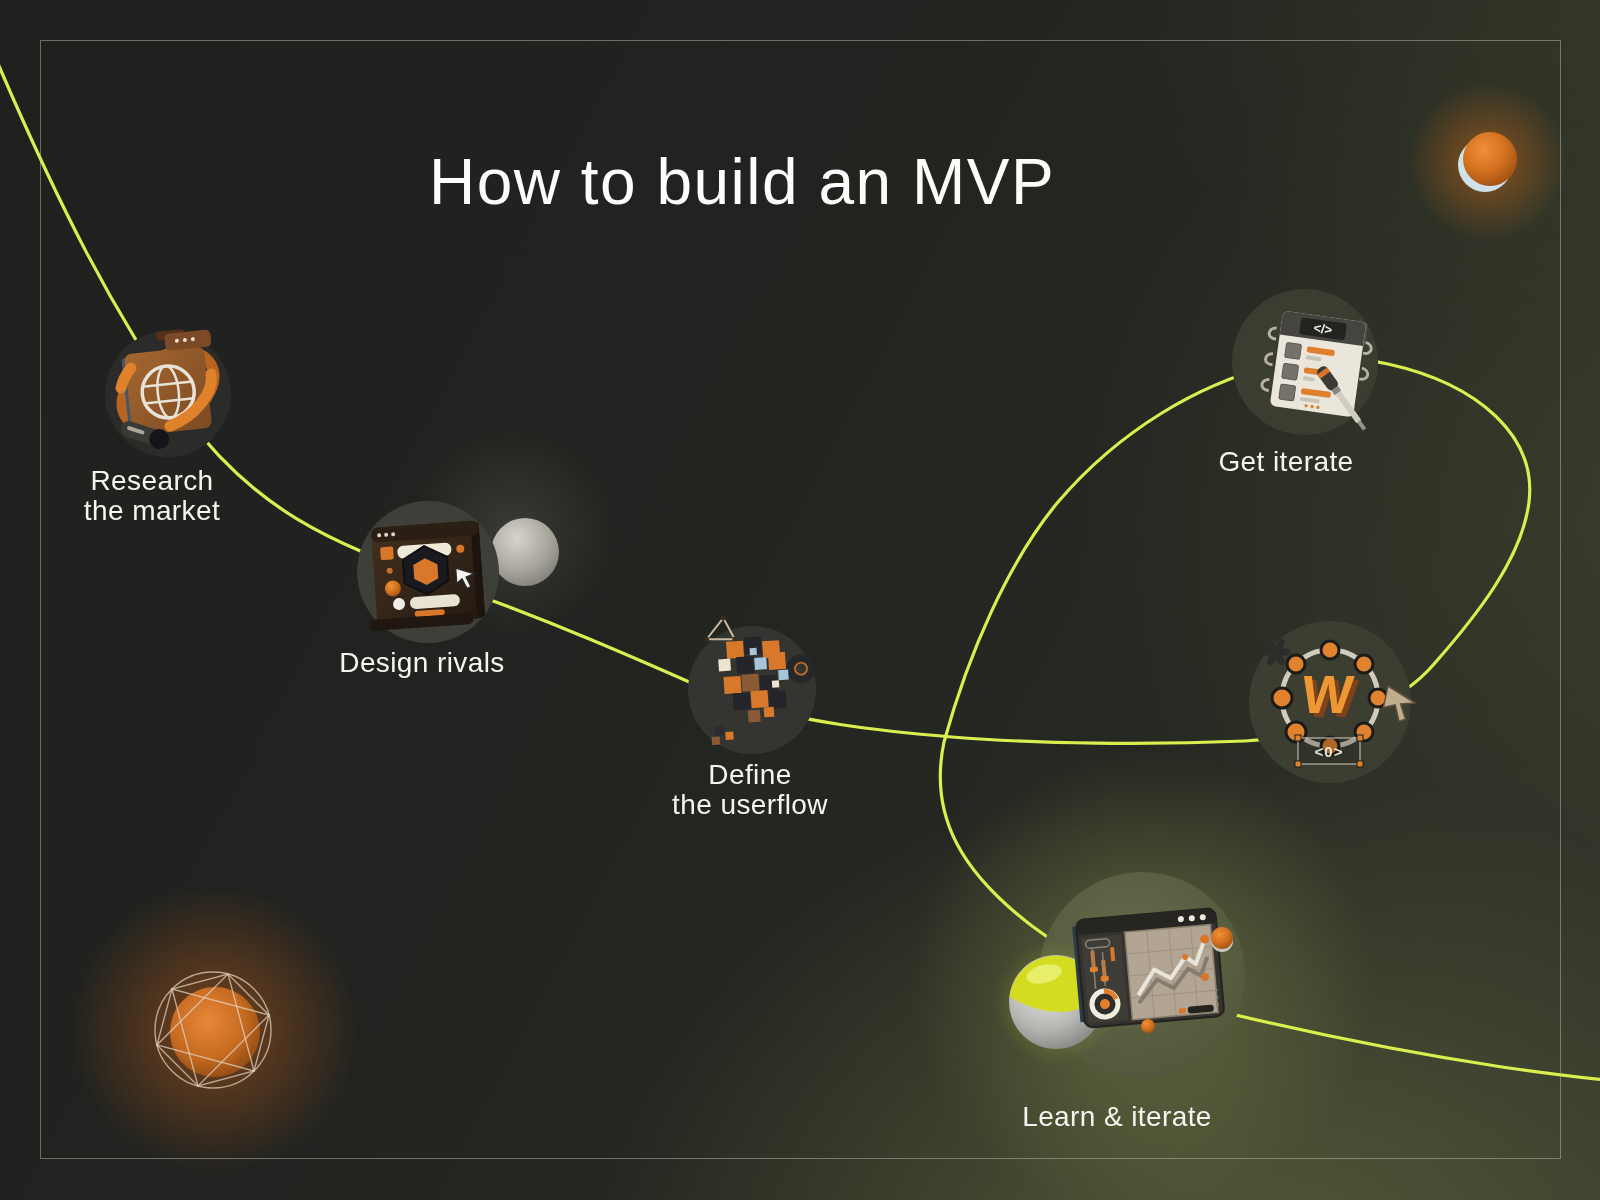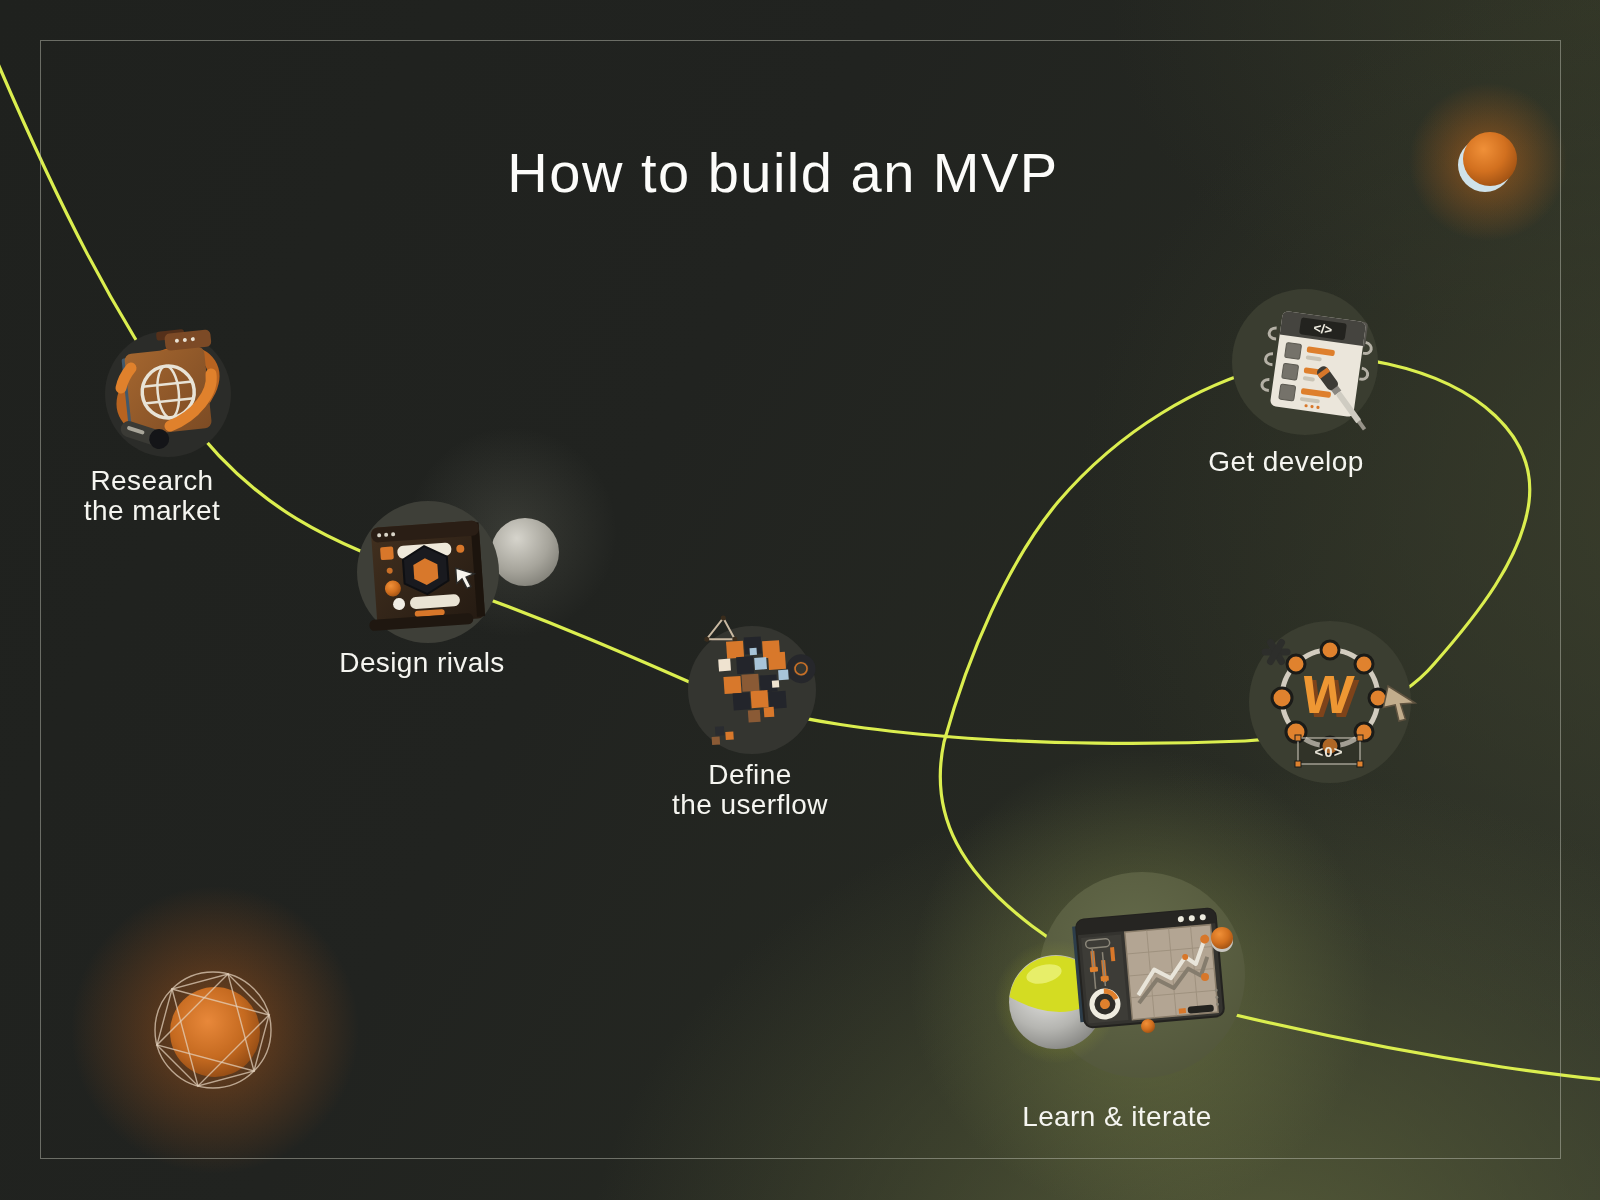"How to build an MVP" .title { font-size: 56px -> 64px; left: 783px -> 742px }
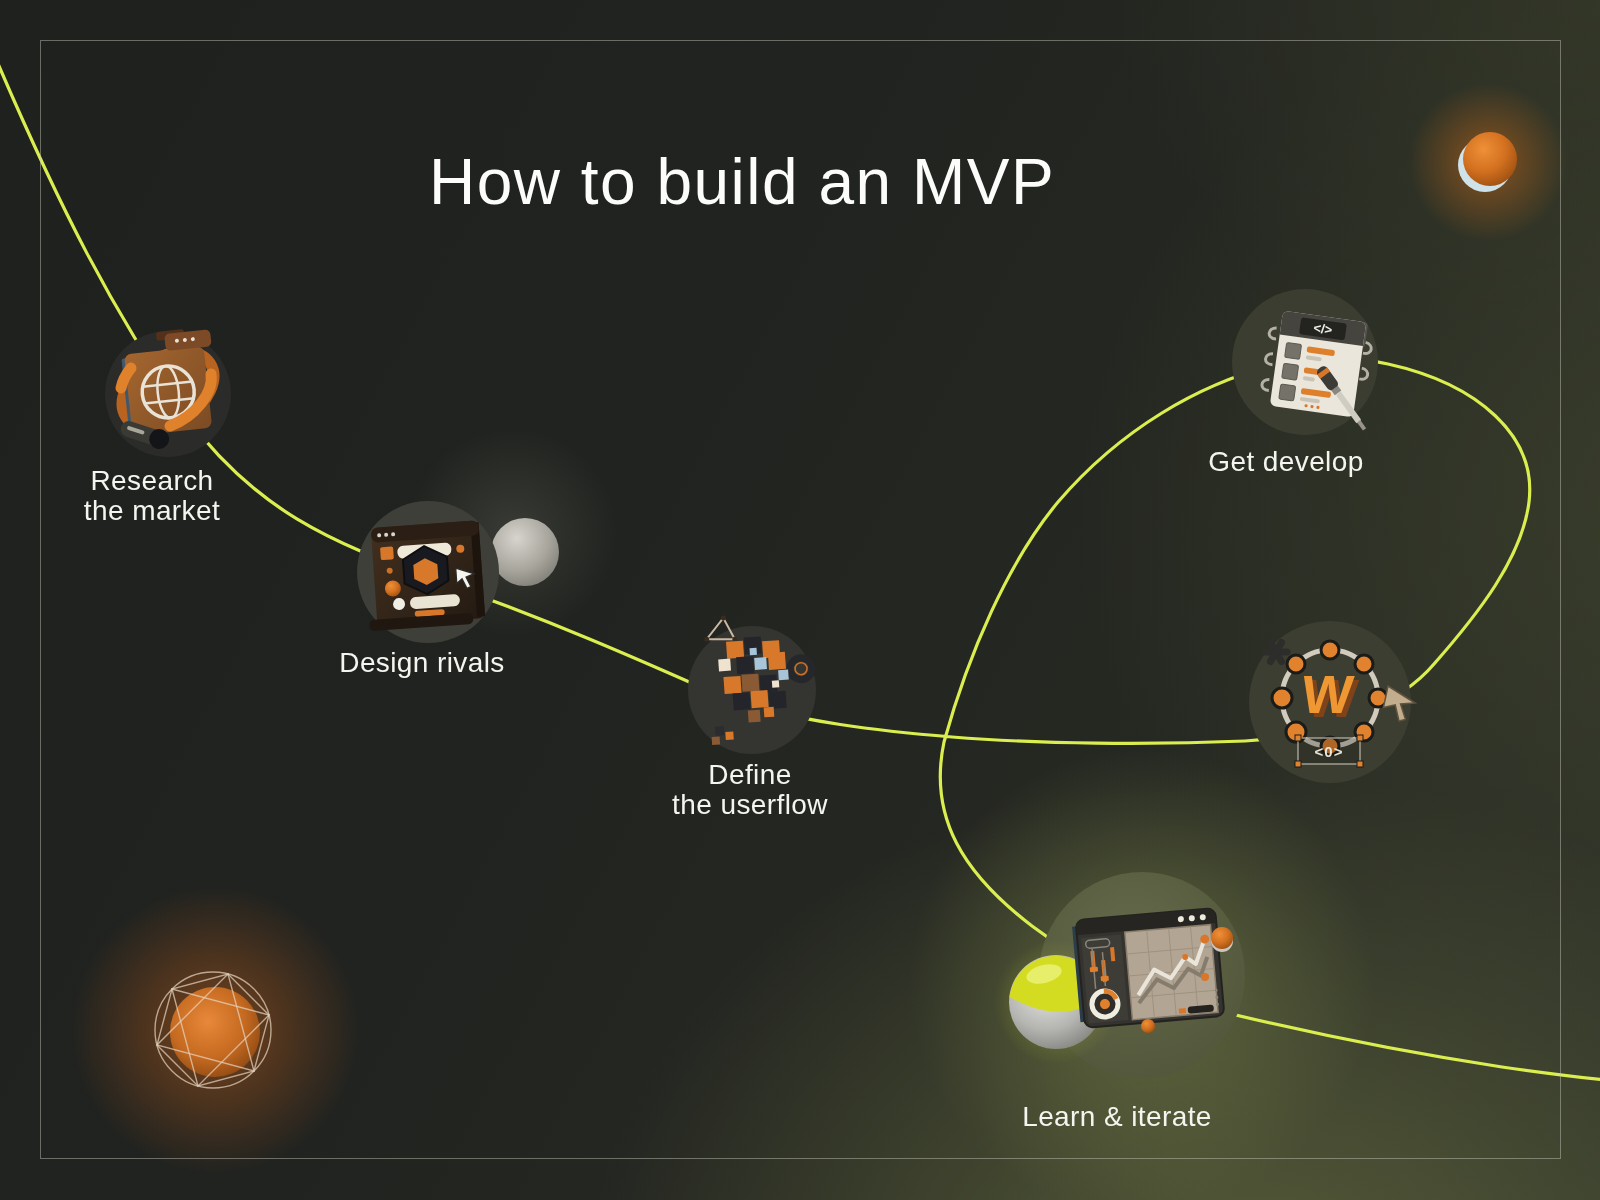"Get develop" div.step-label { text: develop -> iterate }
